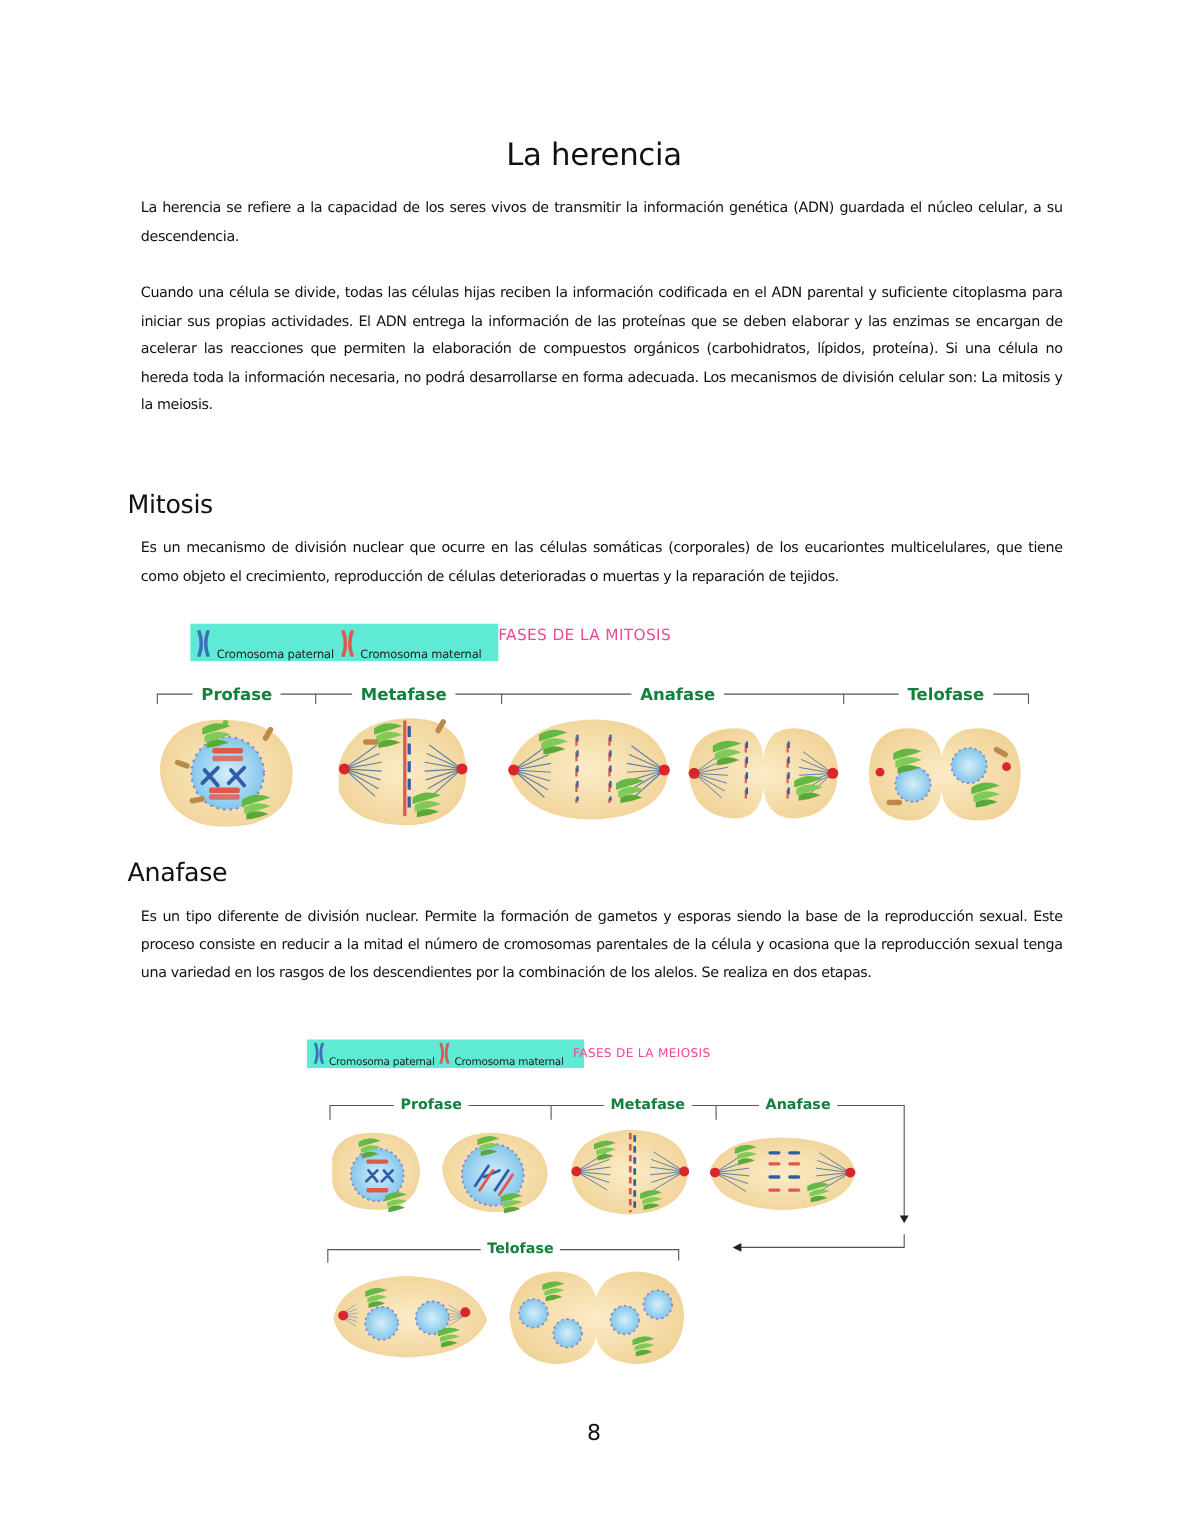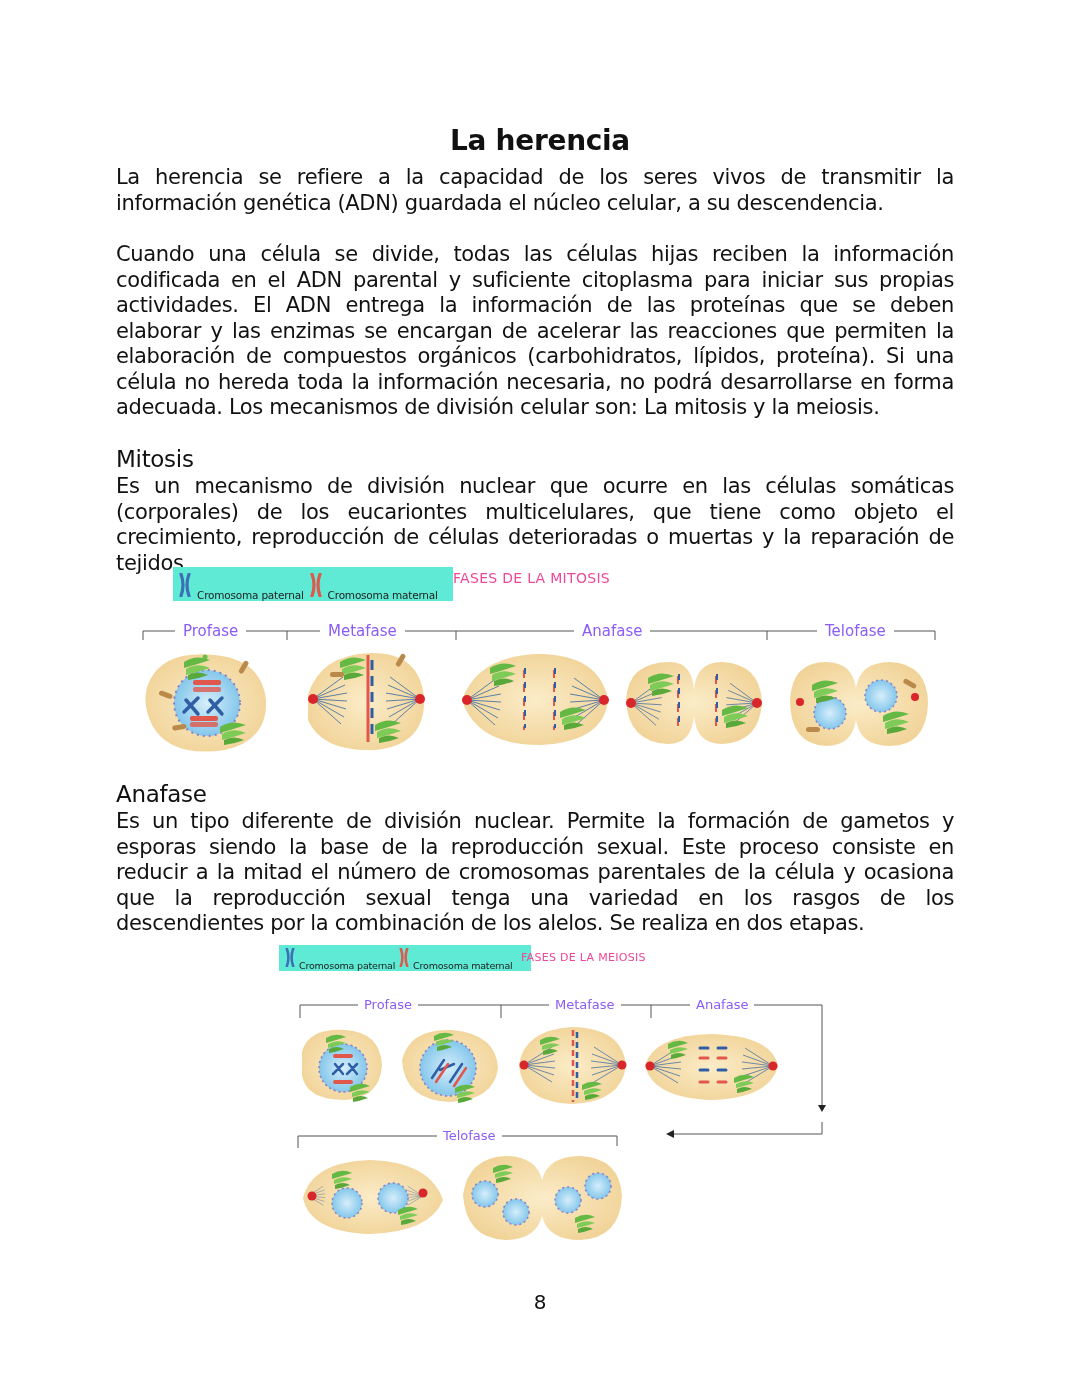"La herencia" .page-title { font-weight: bold -> normal }
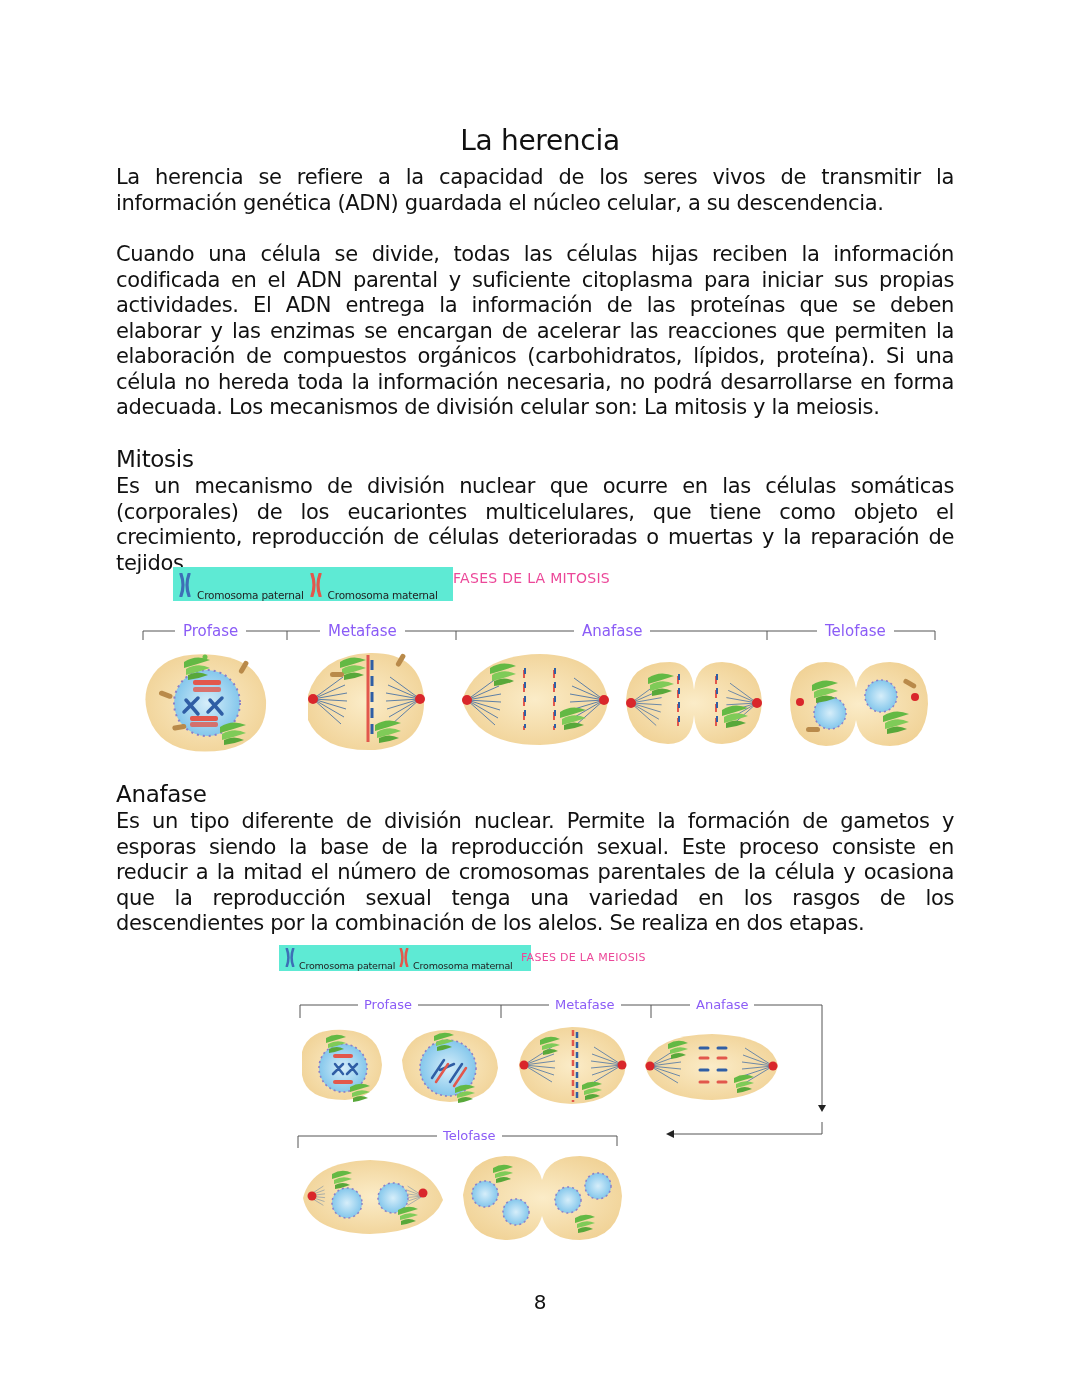"La herencia se refiere a" .para { font-size: 21px -> 13px; margin: 0 -> 12px }
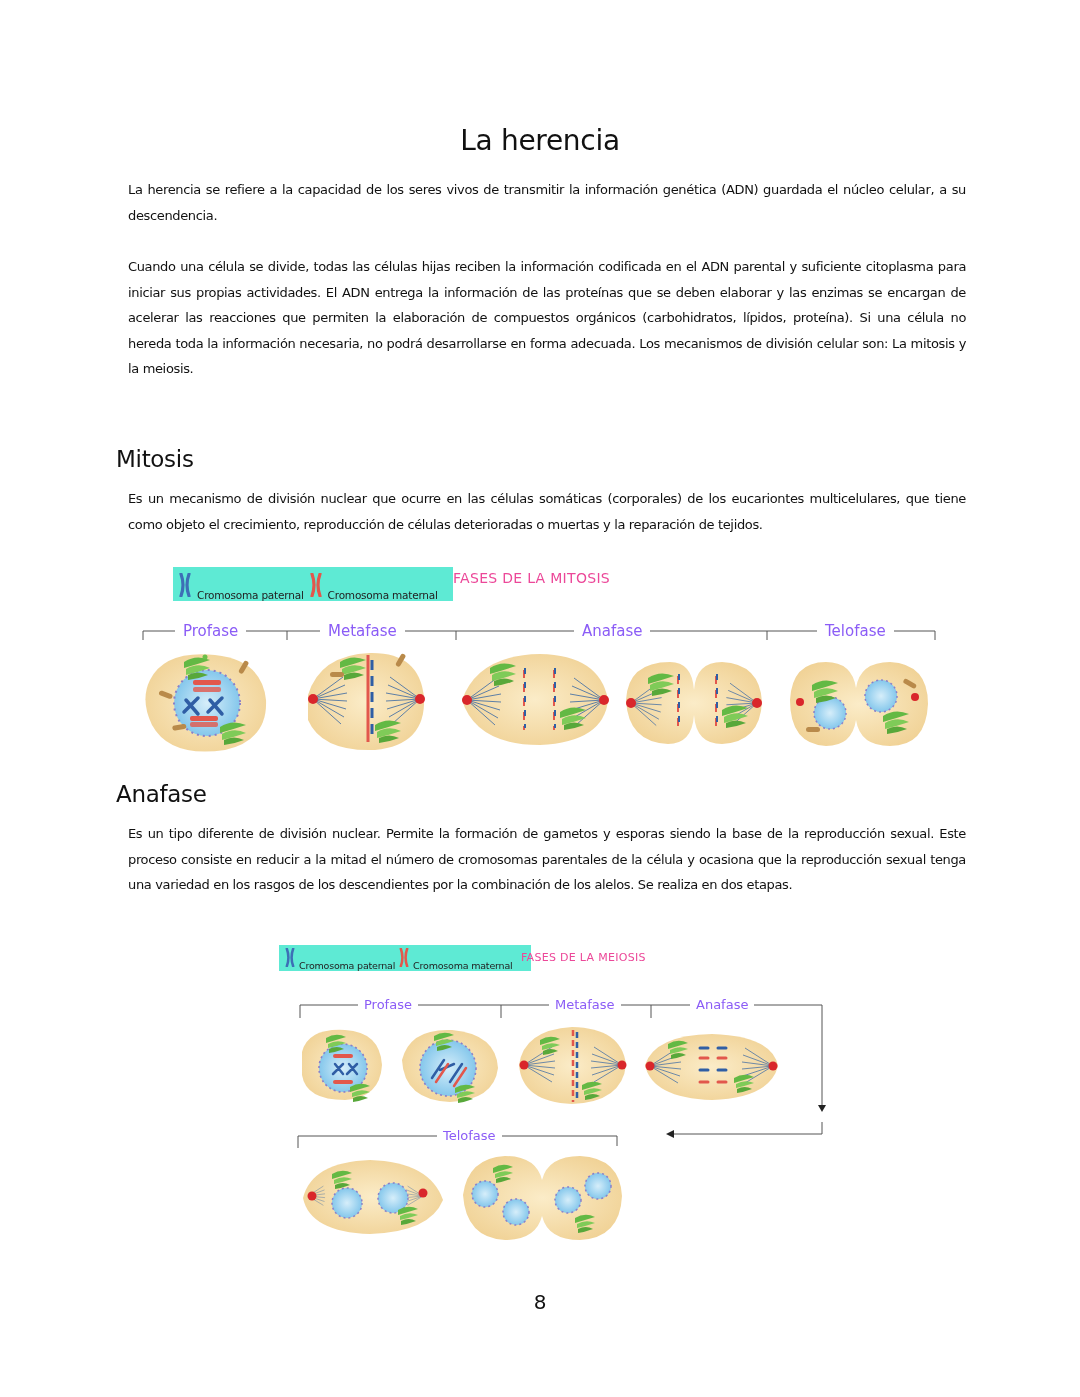"Profase" .phase-label { color: #8b5cf6 -> #15803d; font-weight: none -> bold }
